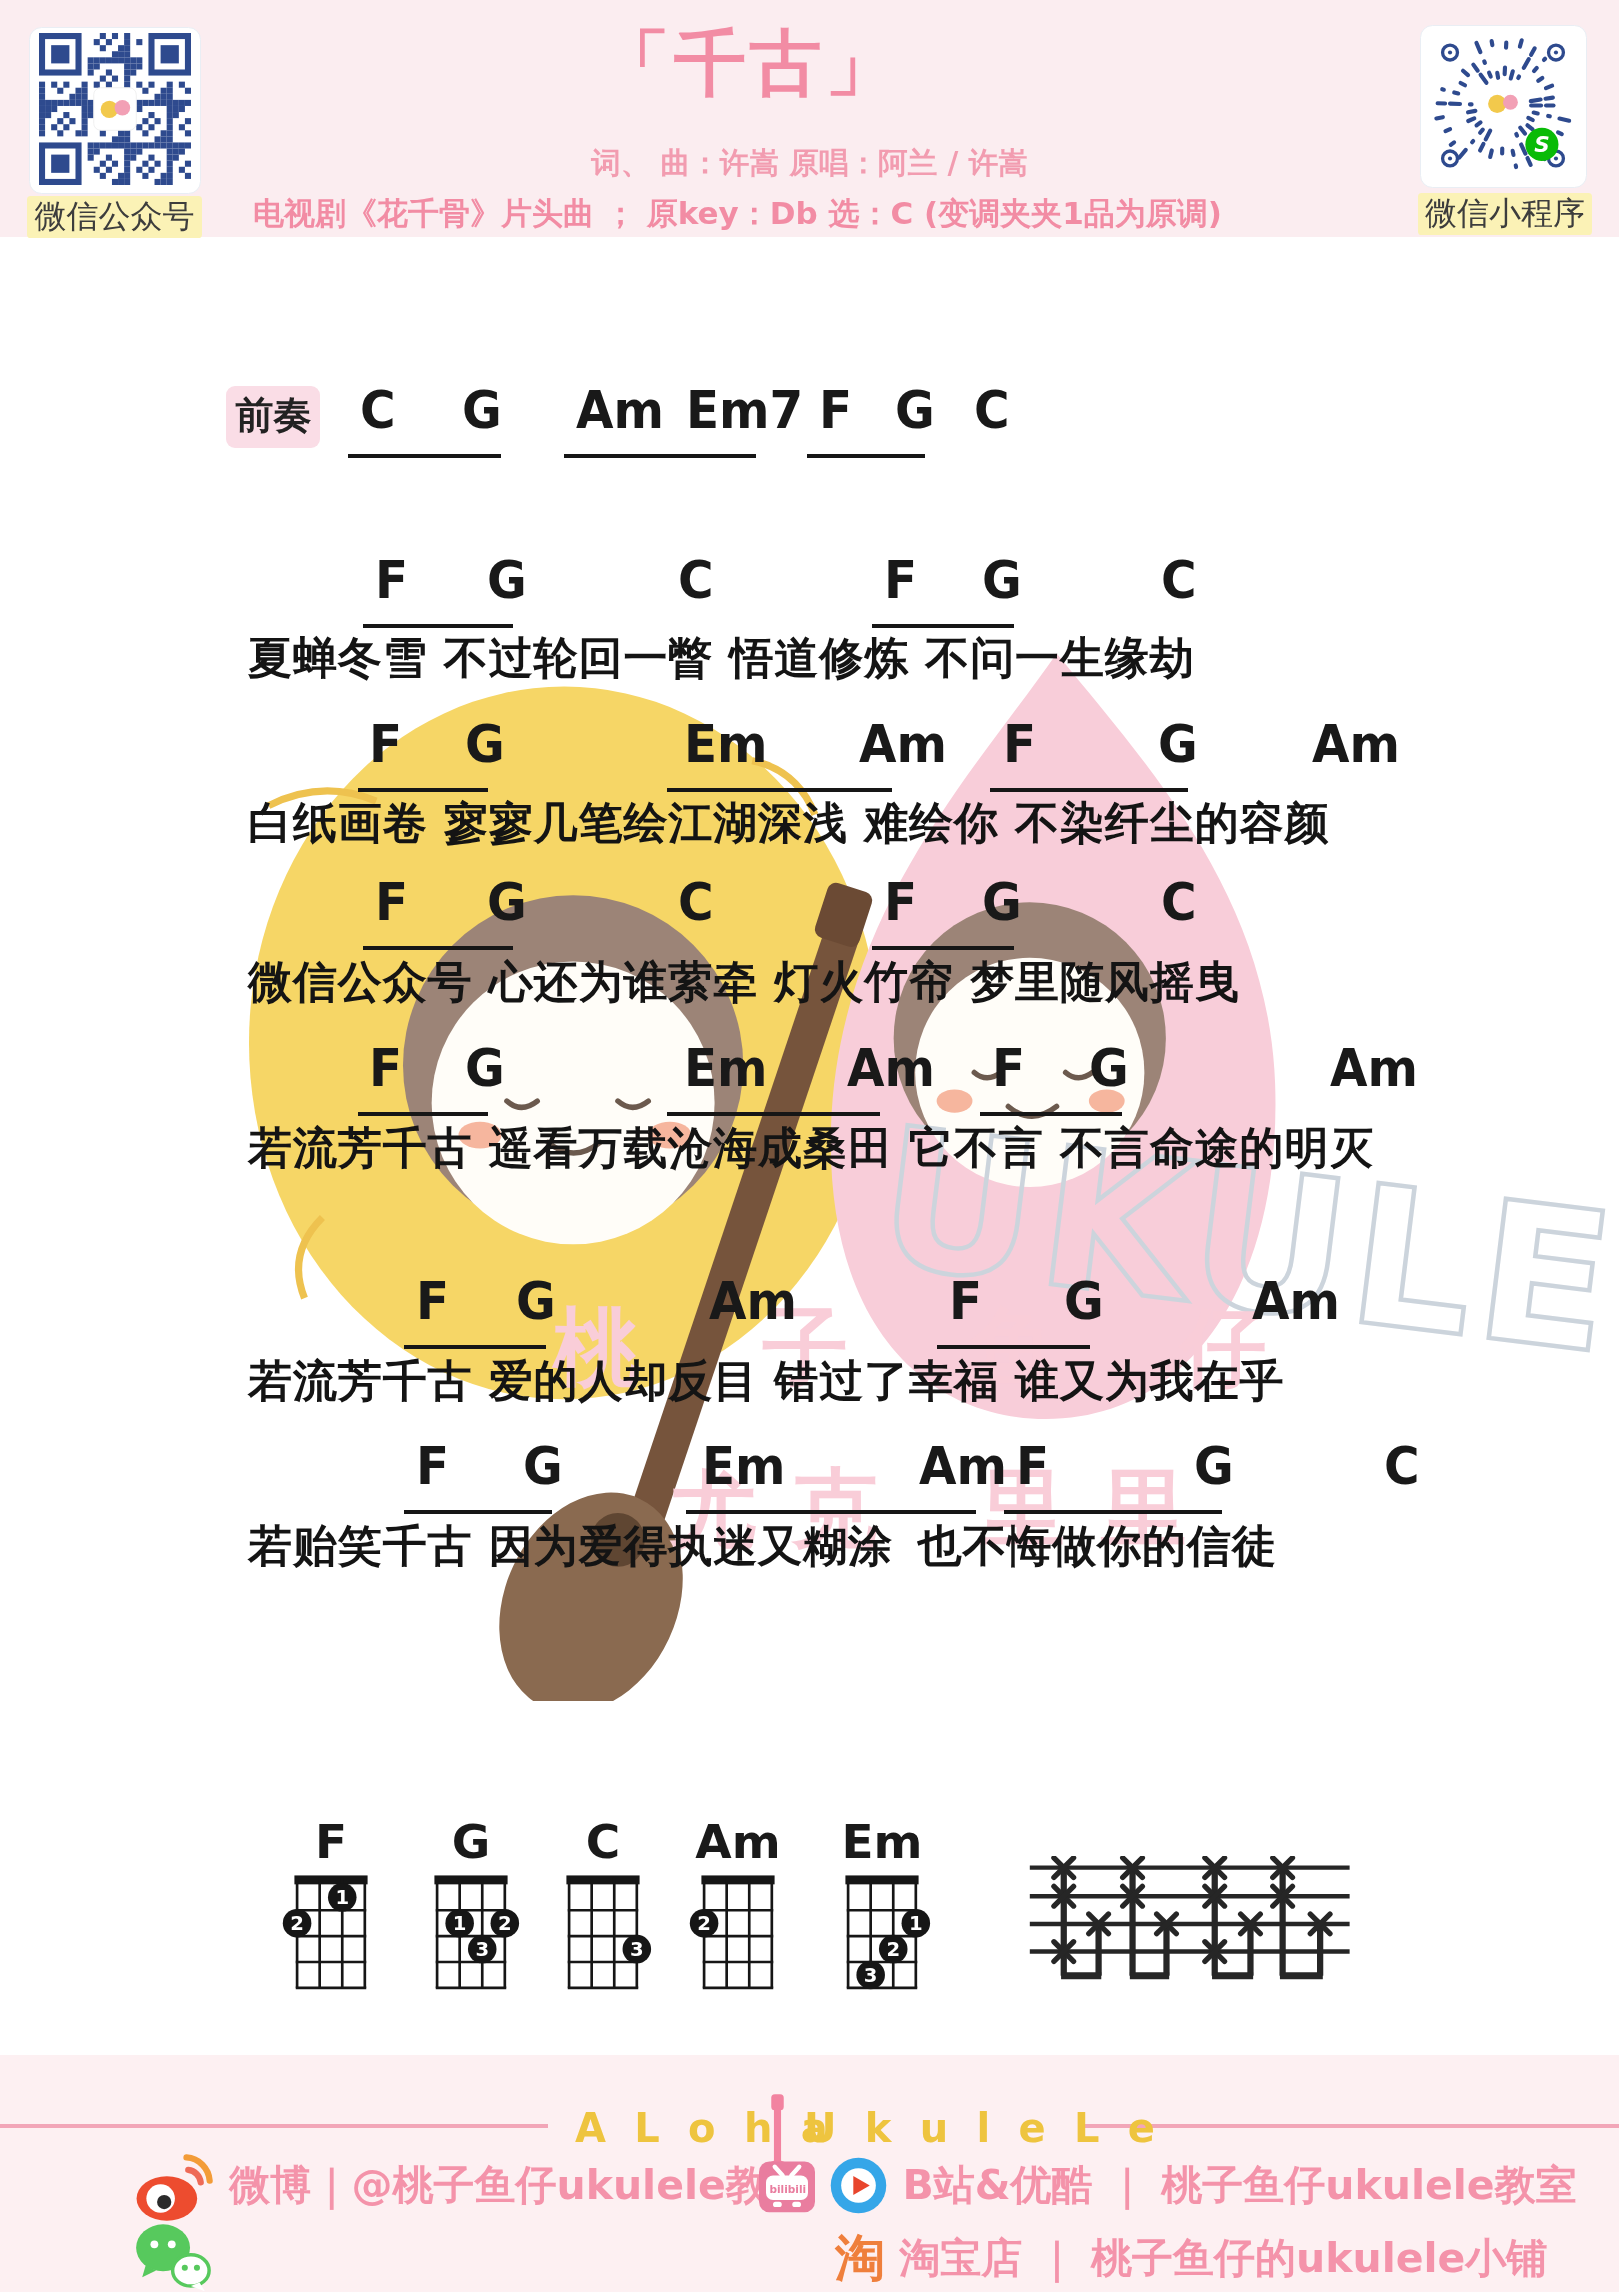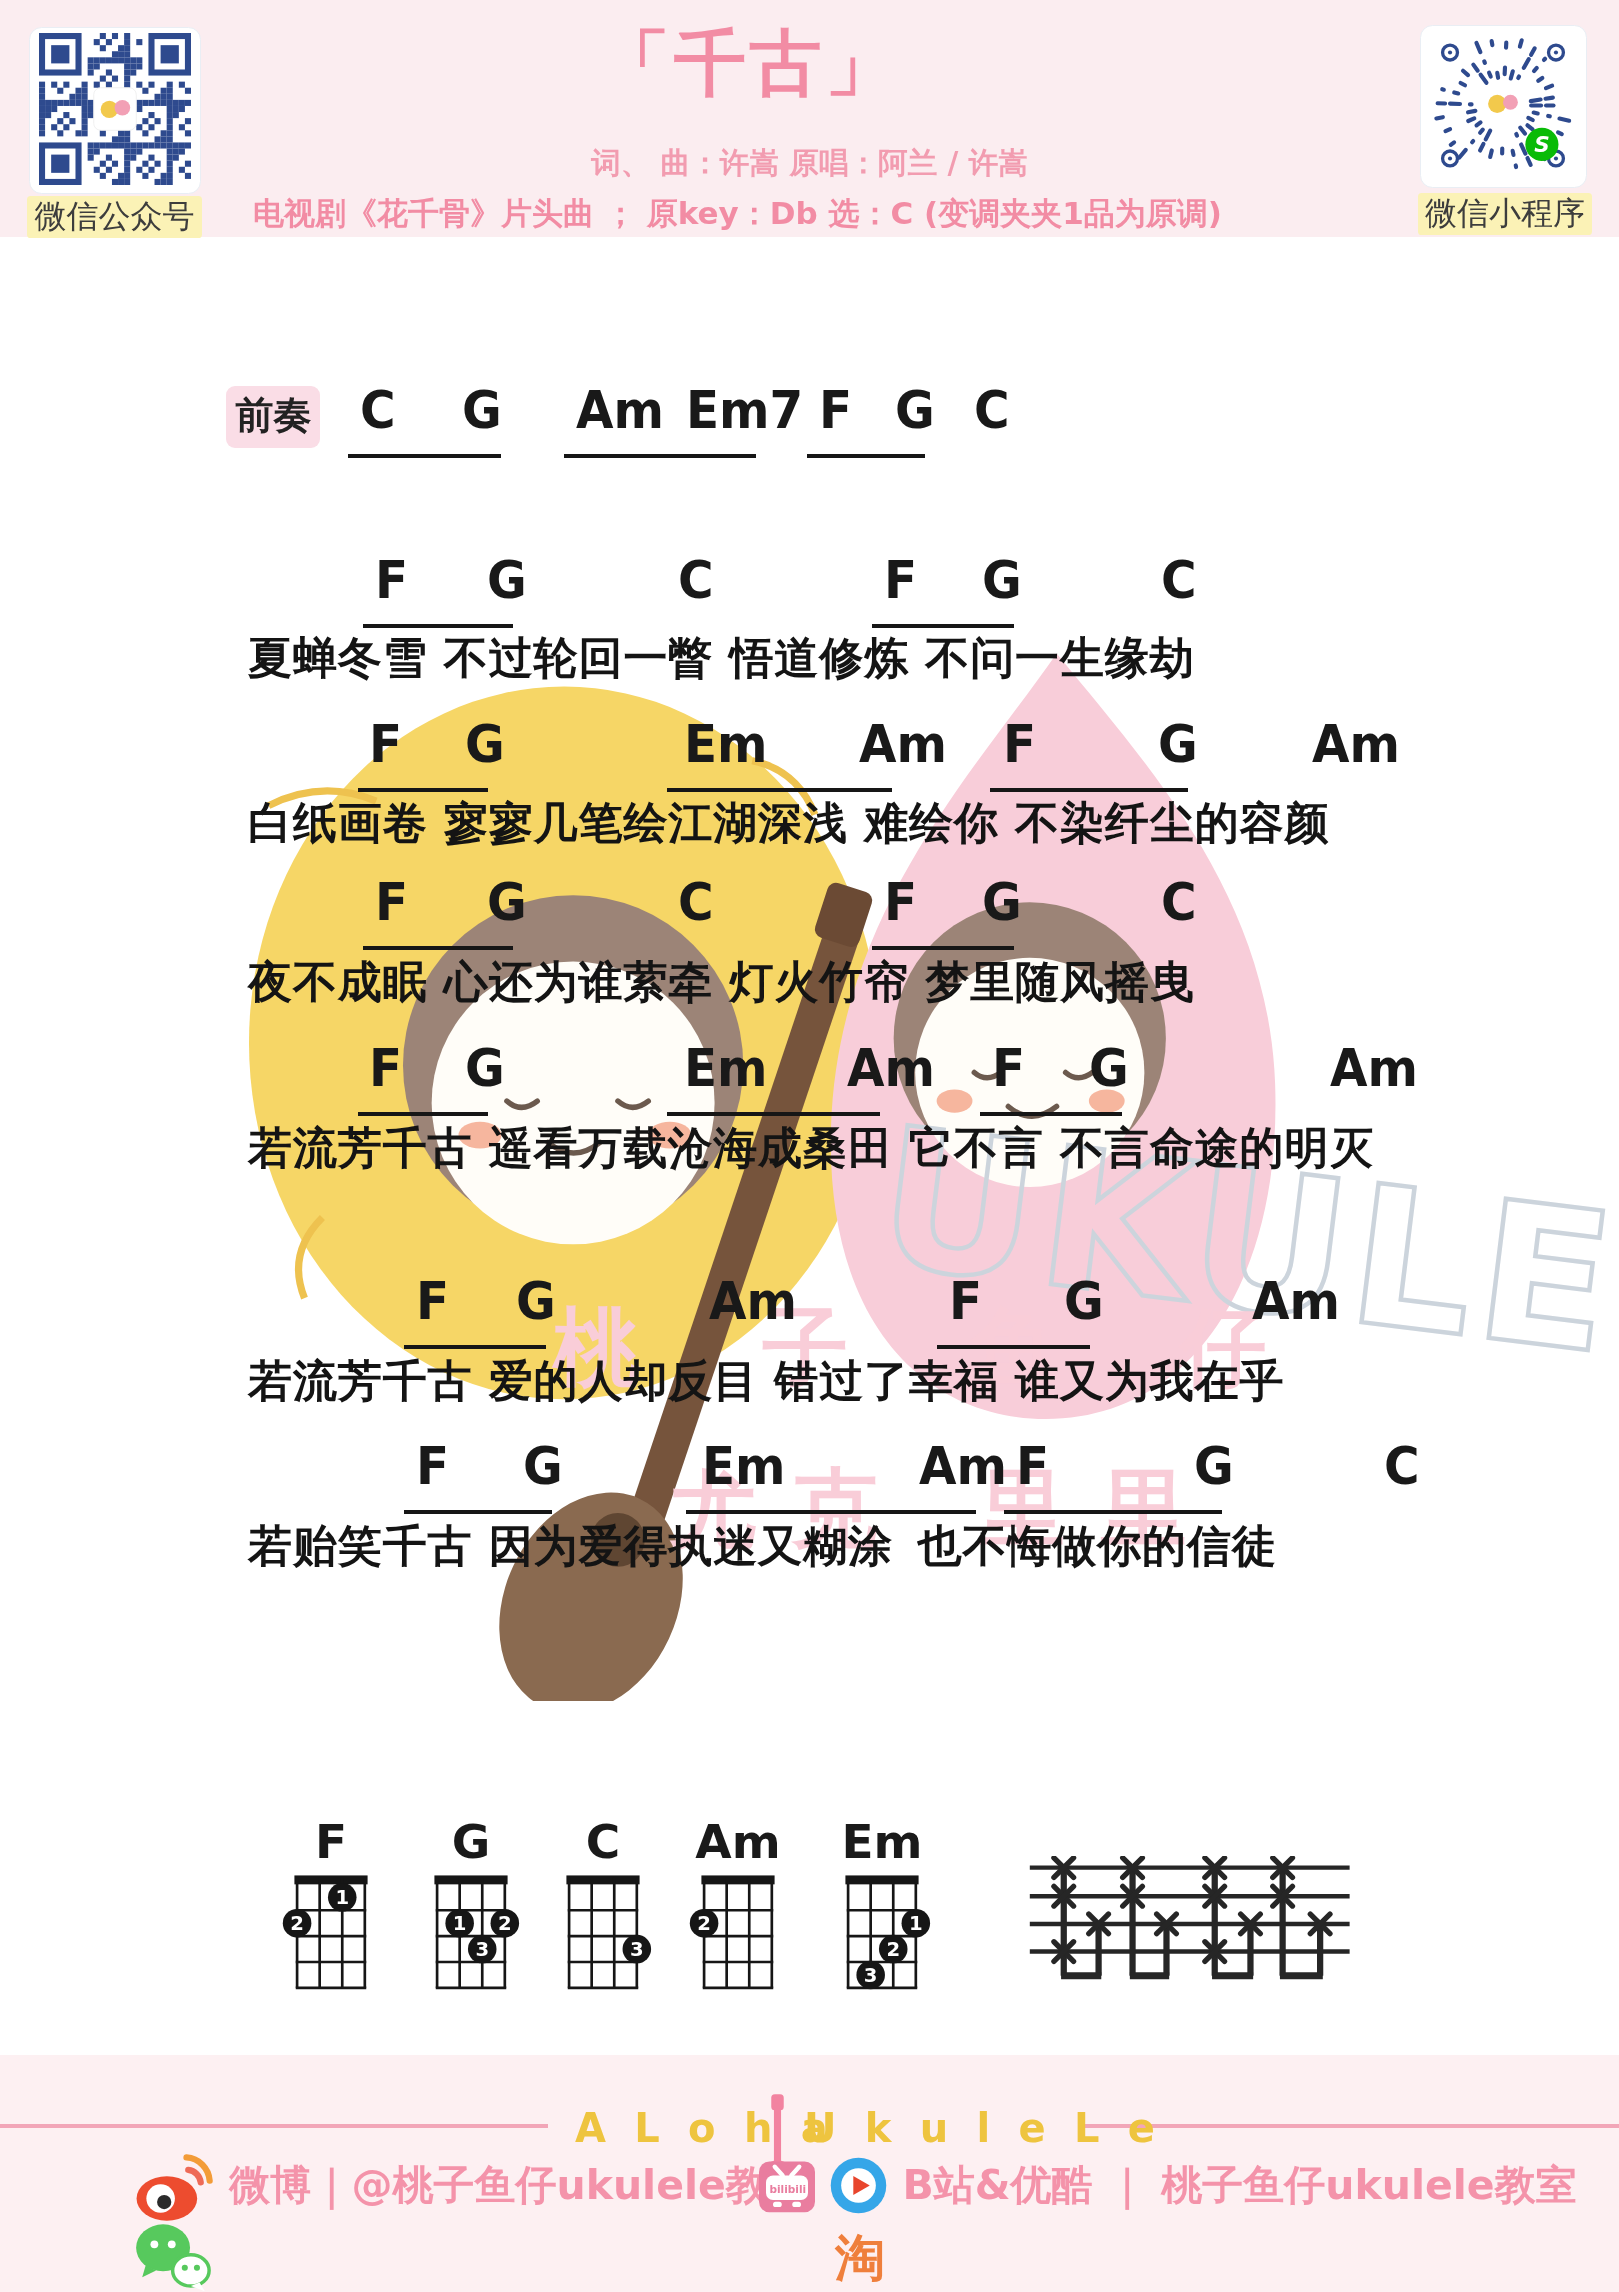"夜不成眠 心还为谁萦牵 灯火竹帘 梦里随风摇曳" span.lyr { text: 夜不成眠 -> 微信公众号 }
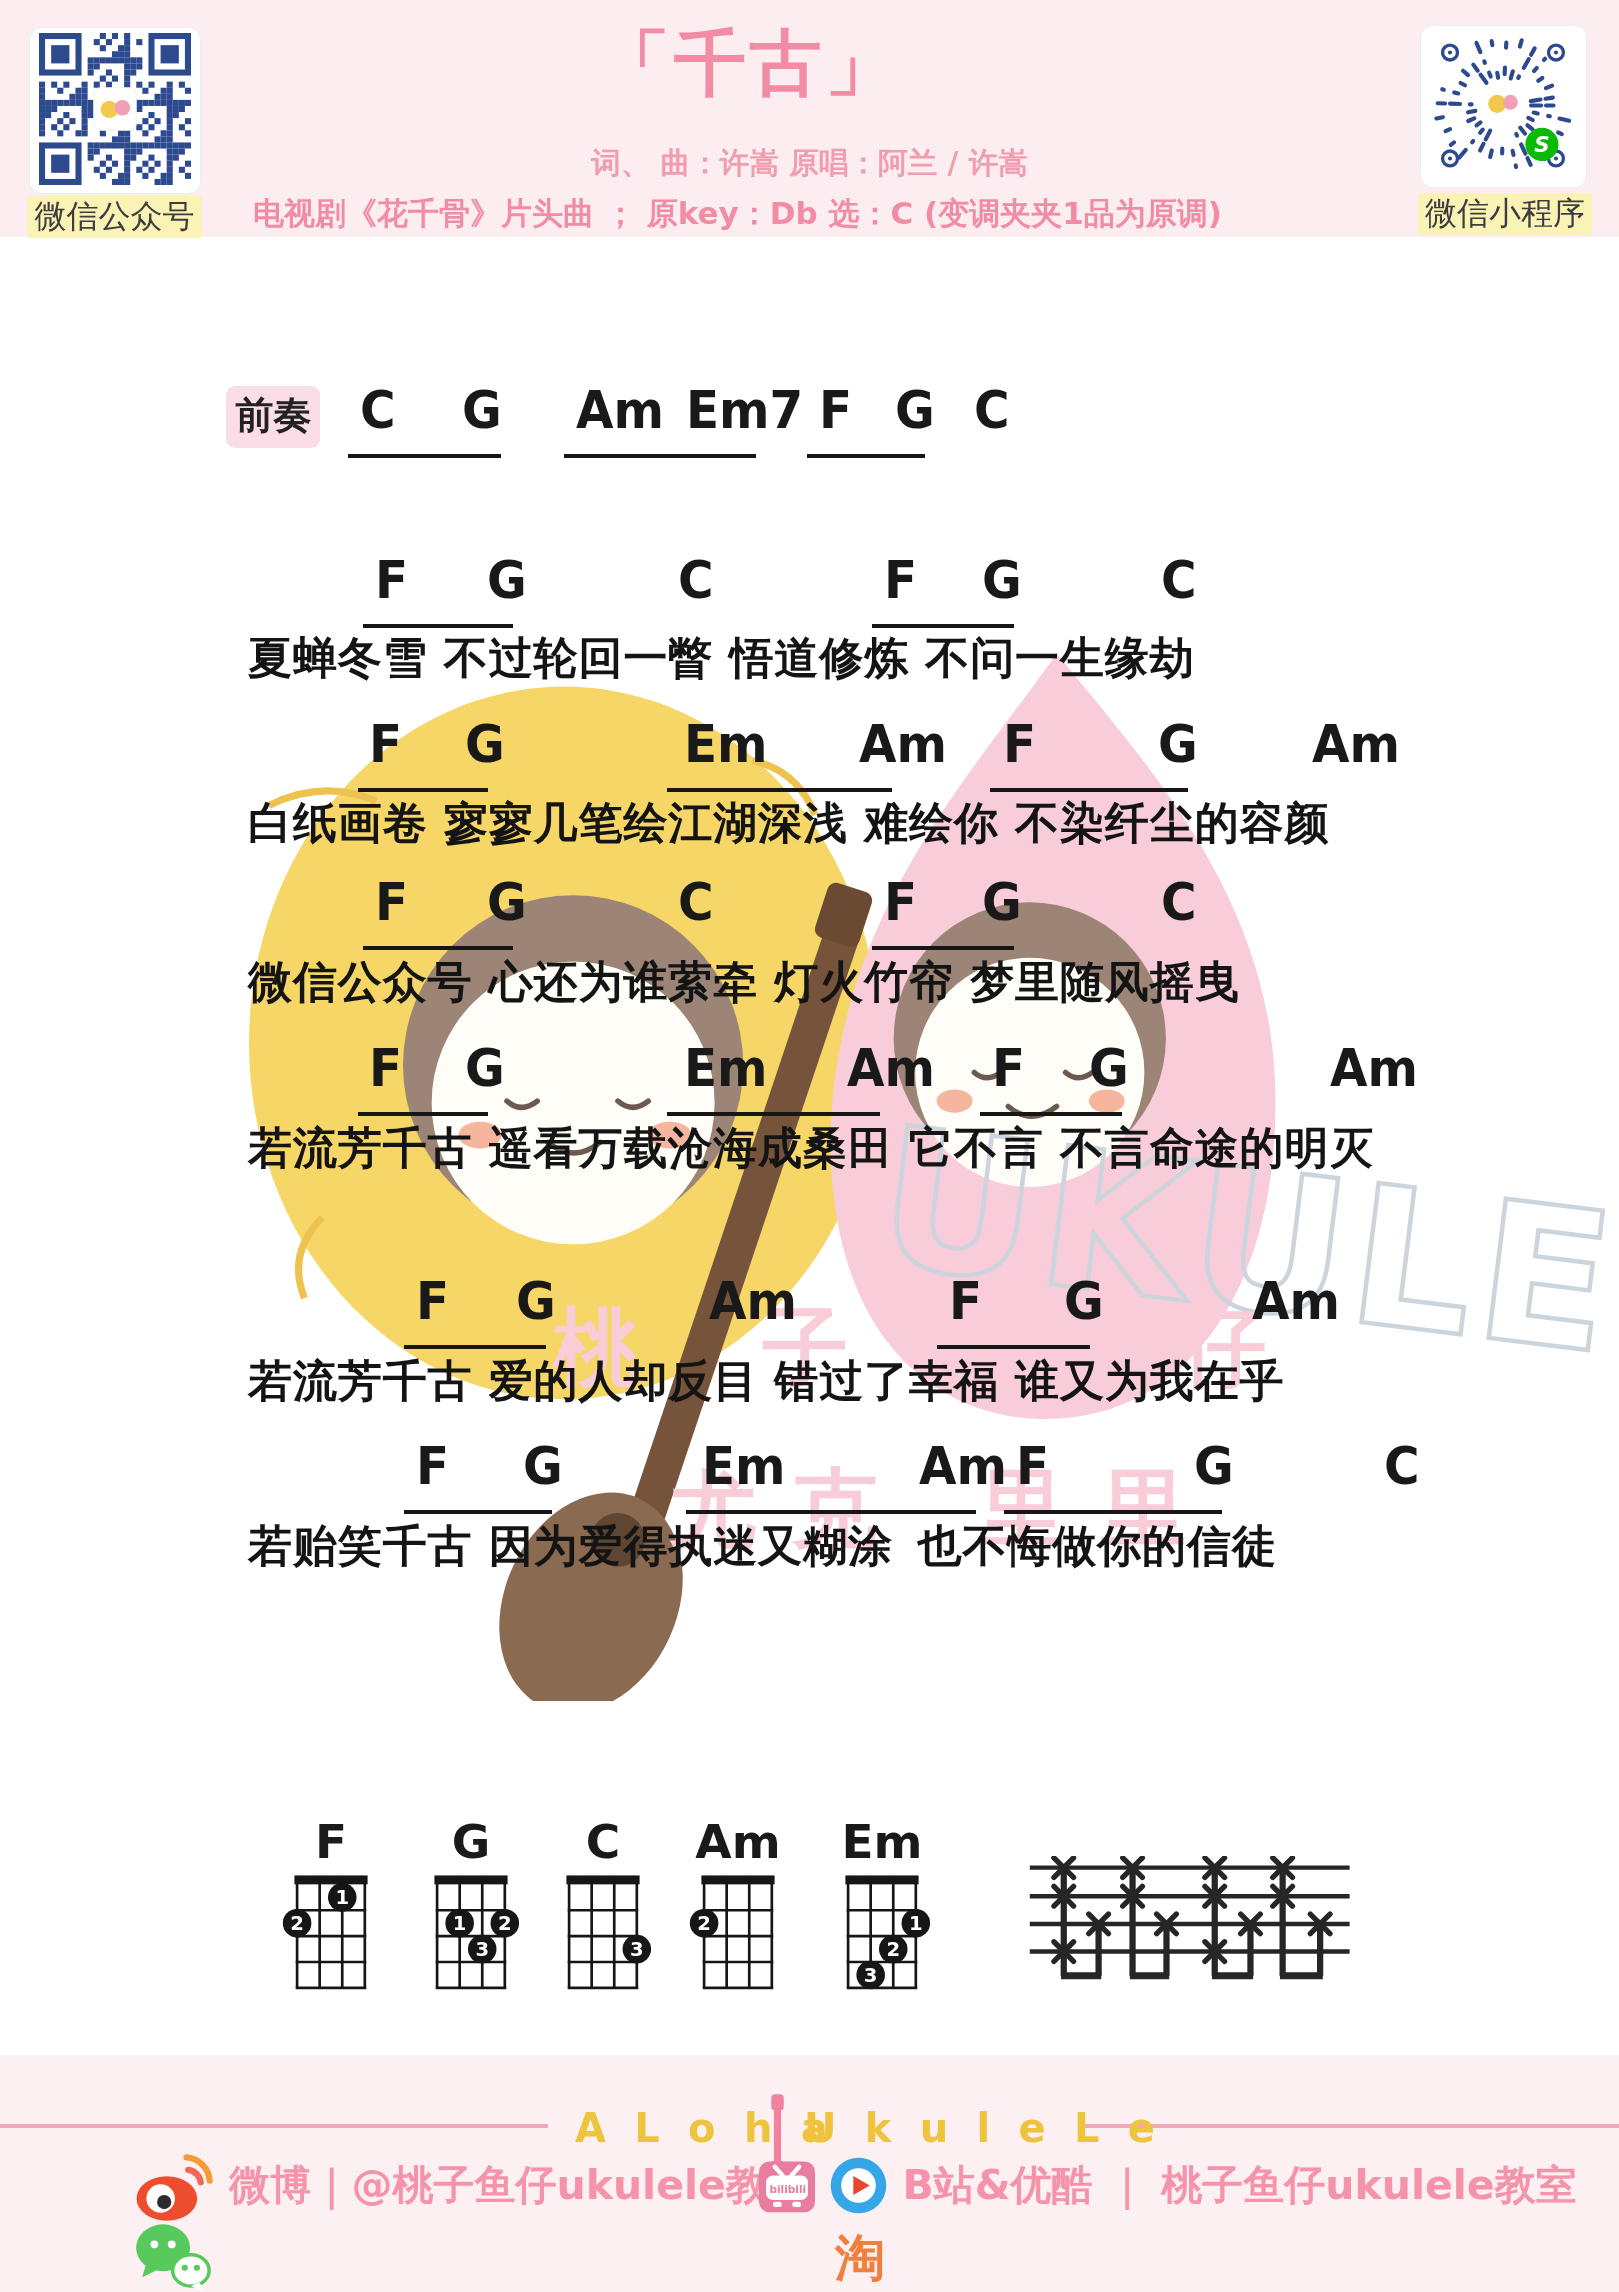"淘宝店 ｜ 桃子鱼仔的ukulele小铺" span.ftext { html: none -> <span>淘宝店 ｜ 桃子鱼仔的ukulele小铺</span> }
